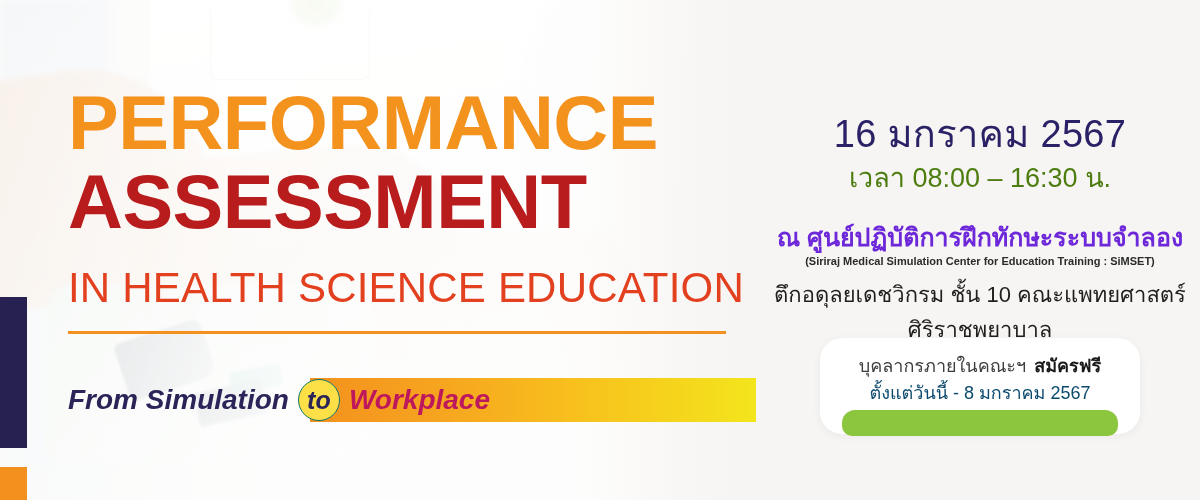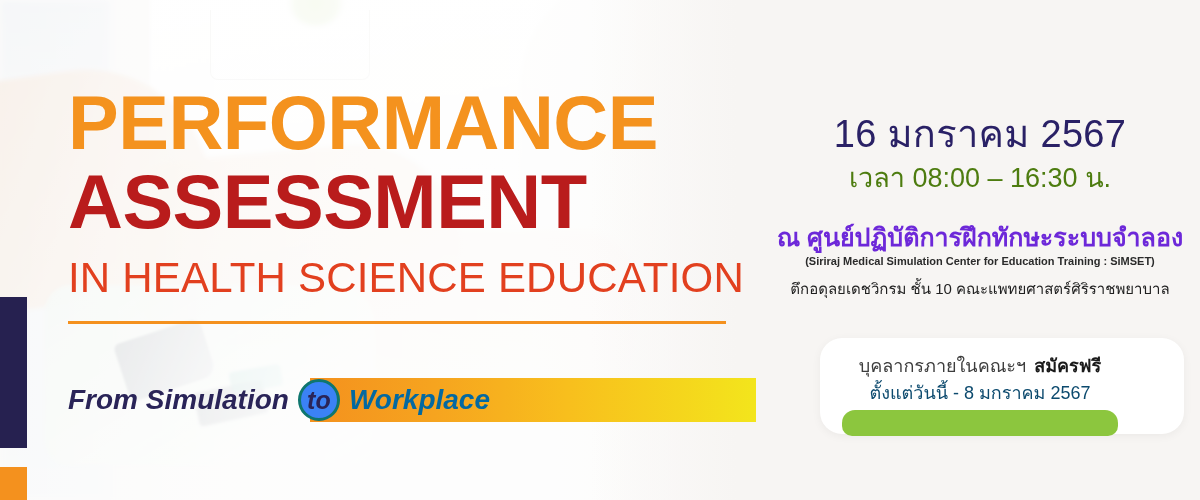"IN HEALTH SCIENCE EDUCATION" .hl-3 { margin-top: 20px -> 30px }
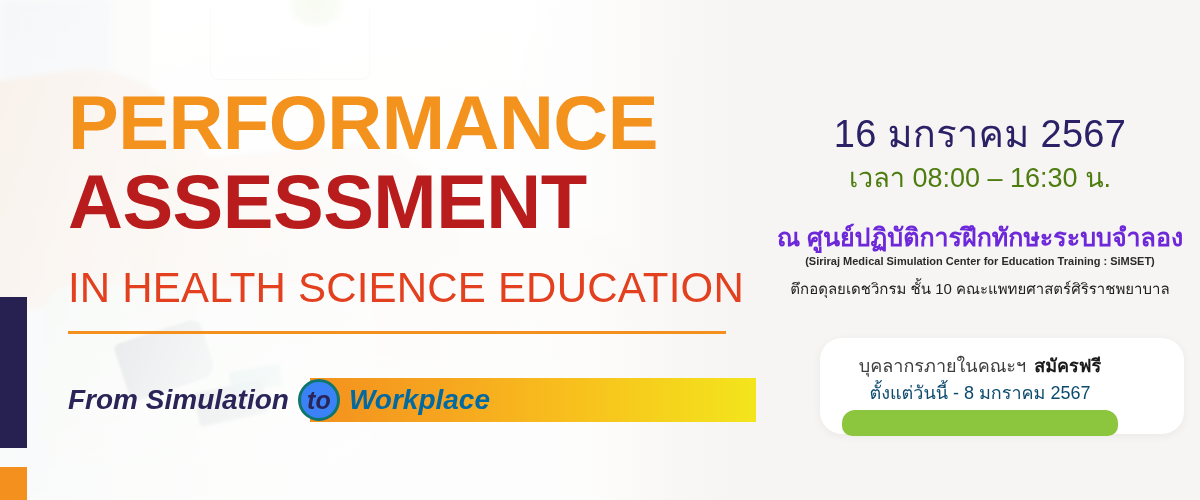"ตึกอดุลยเดชวิกรม ชั้น 10" .venue-addr { font-size: 15px -> 22px }
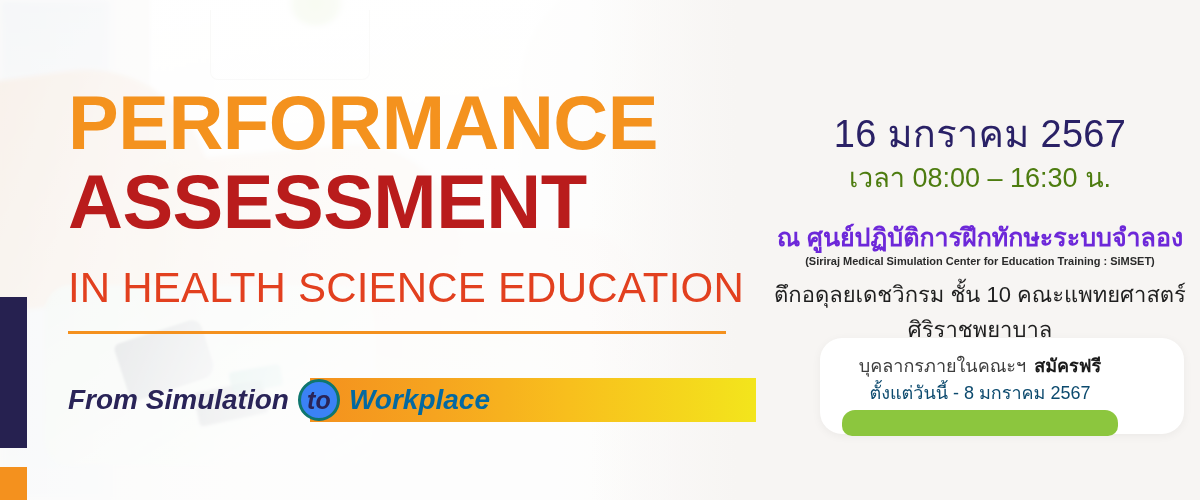"บุคลากรภายในคณะฯ สมัครฟรี" .reg-card { width: 364px -> 320px }
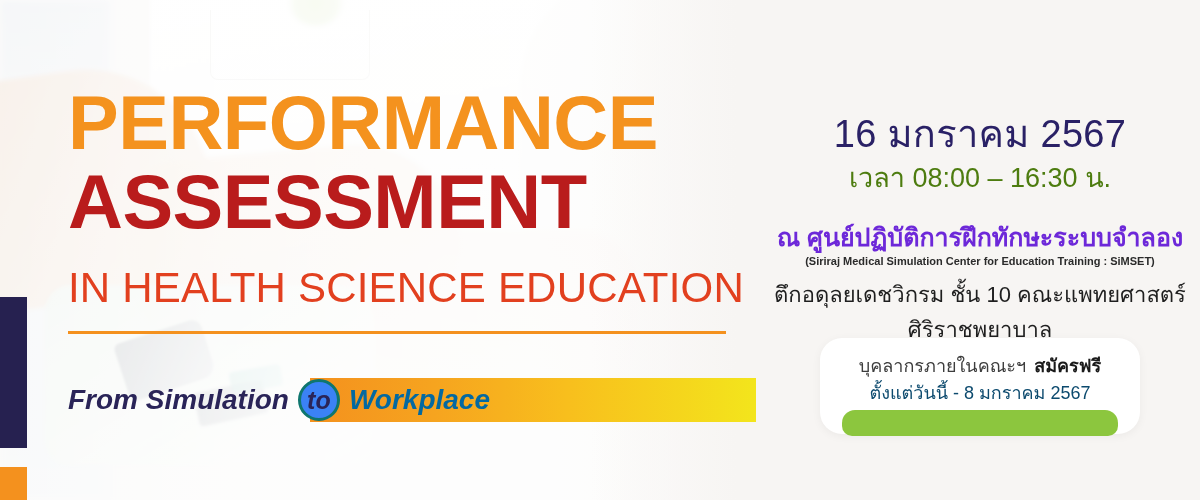"to" .tg-circle { background: #3b82f6 -> #fde047; border: 3px solid #0f766e -> 1px solid #0f766e }
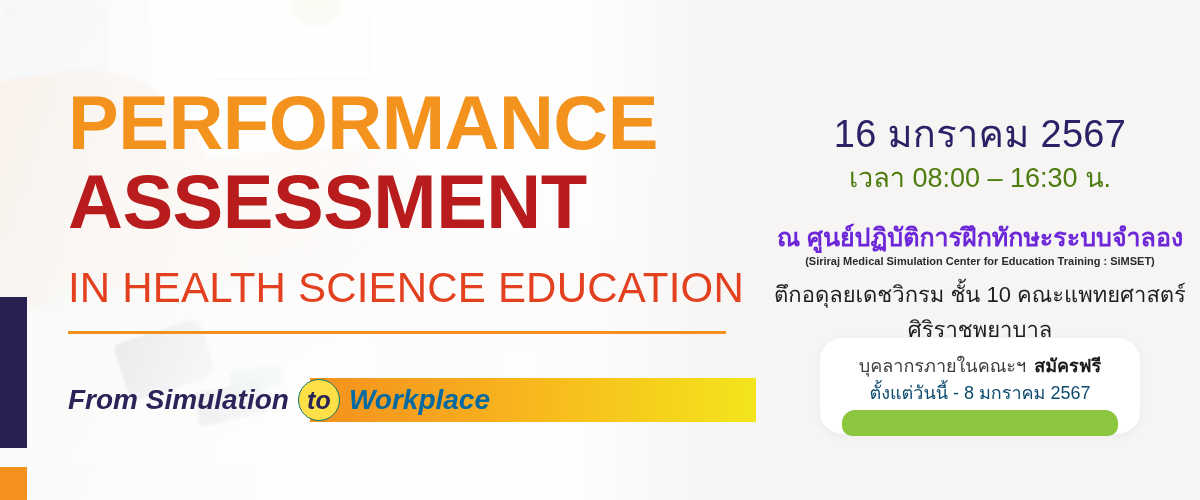"Workplace" .tg-work { color: #0369a1 -> #be185d }
